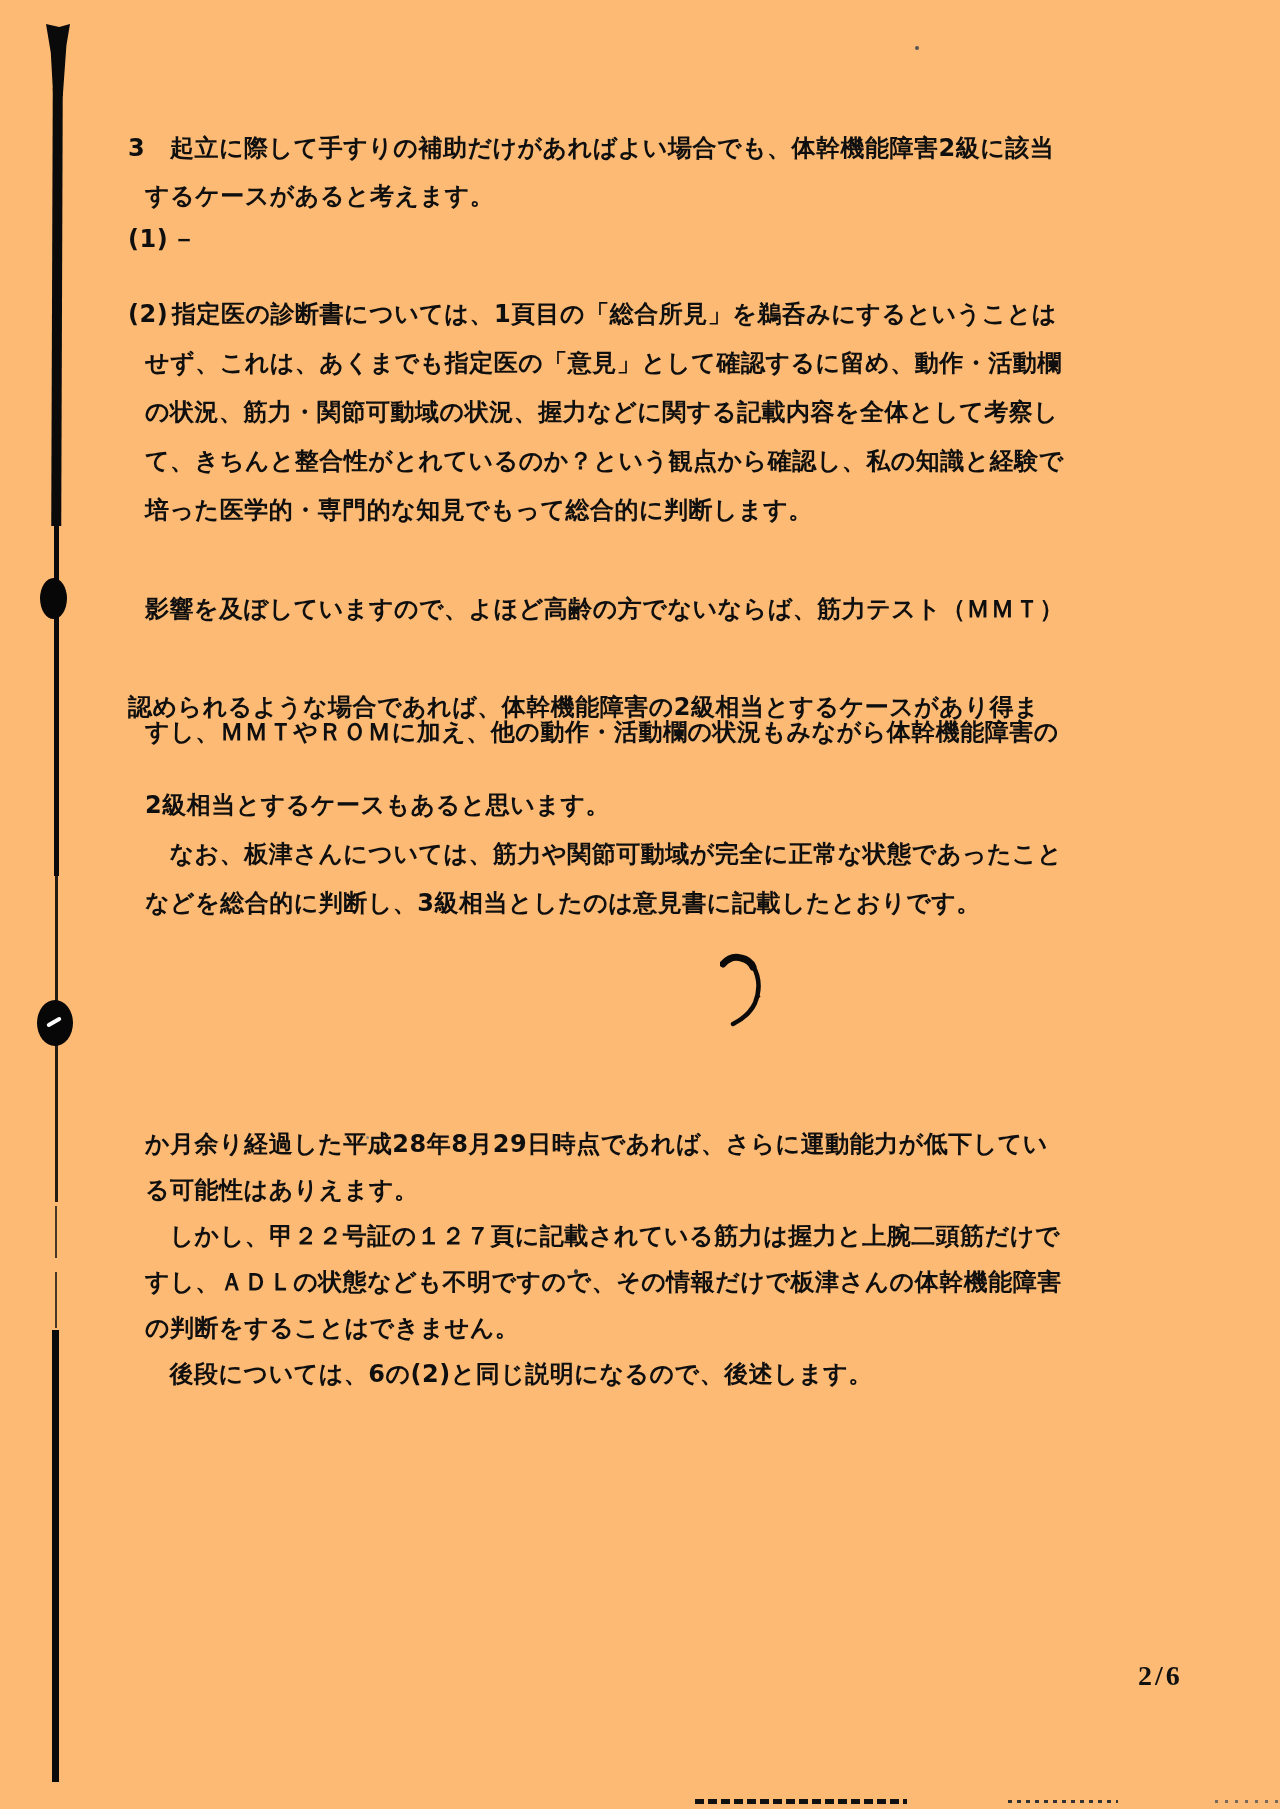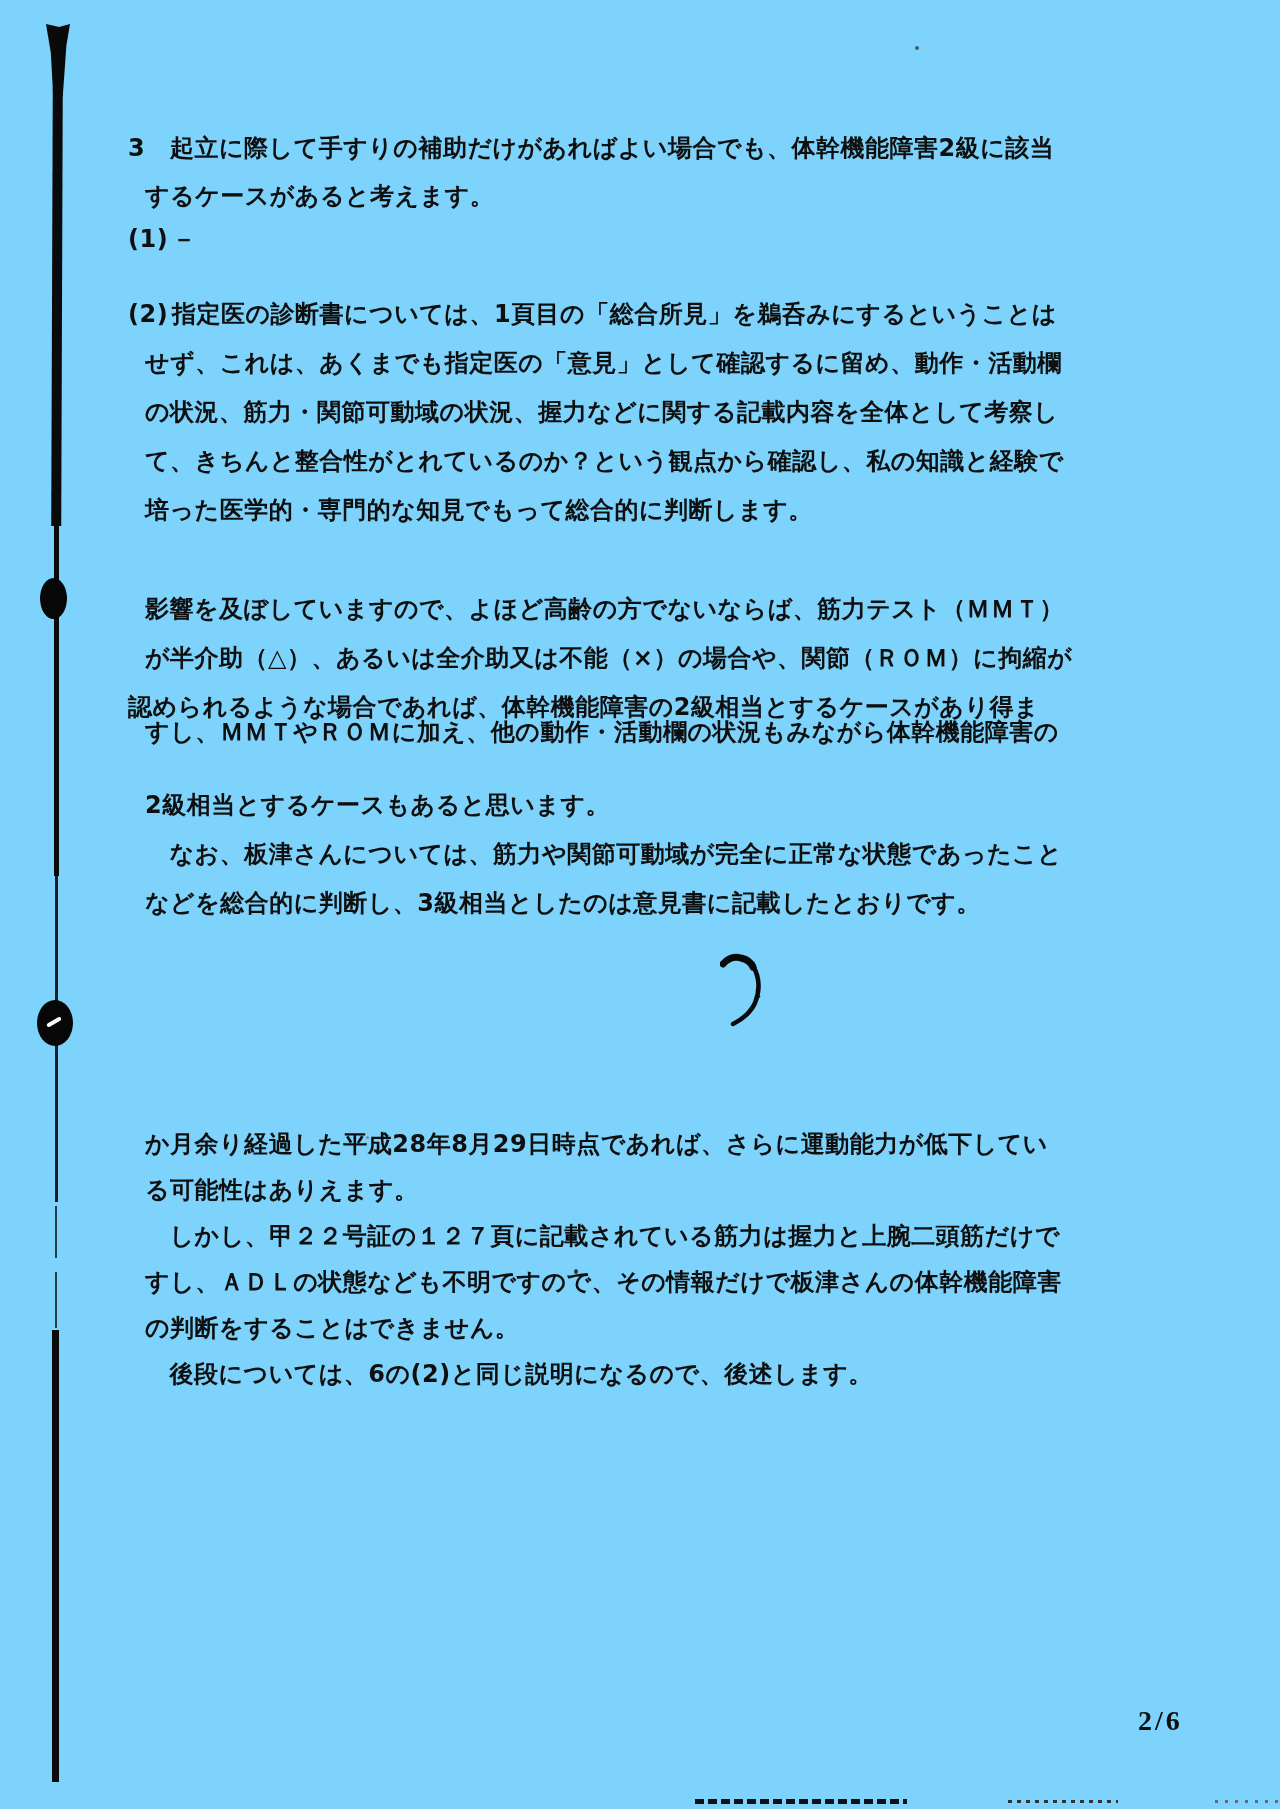"3 起立に際して手すりの補助だけがあればよい場合でも、体幹機能障害2級に該当" .page { background: #7dd3fc -> #fdba74 }
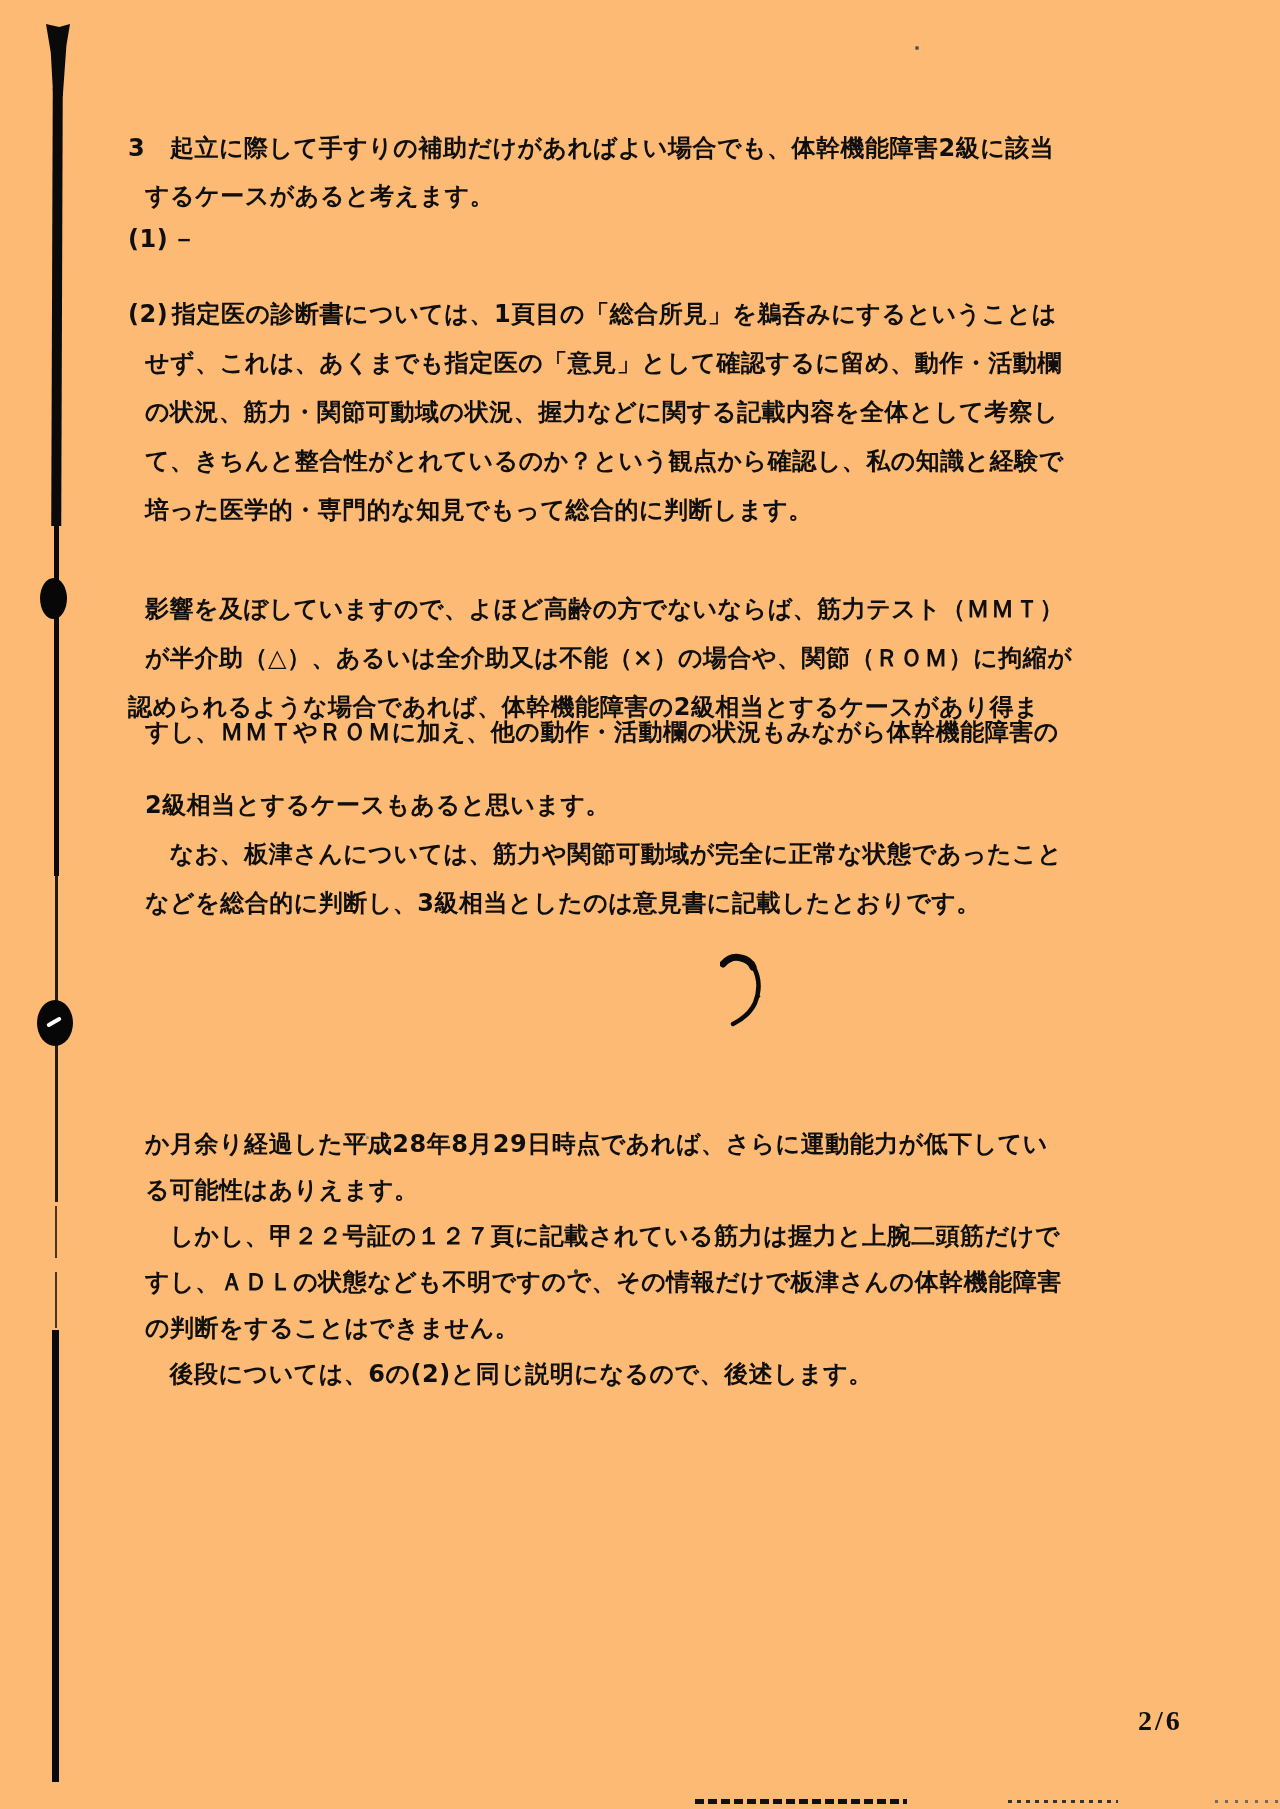"が半介助（△）、あるいは全介助又は不能（×）の場合や、関節（ＲＯＭ）に拘縮が" div.line { html: <div>が半介助（△）、あるいは全介助又は不能（×）の場合や、関節（ＲＯＭ）に拘縮が</div> -> none }
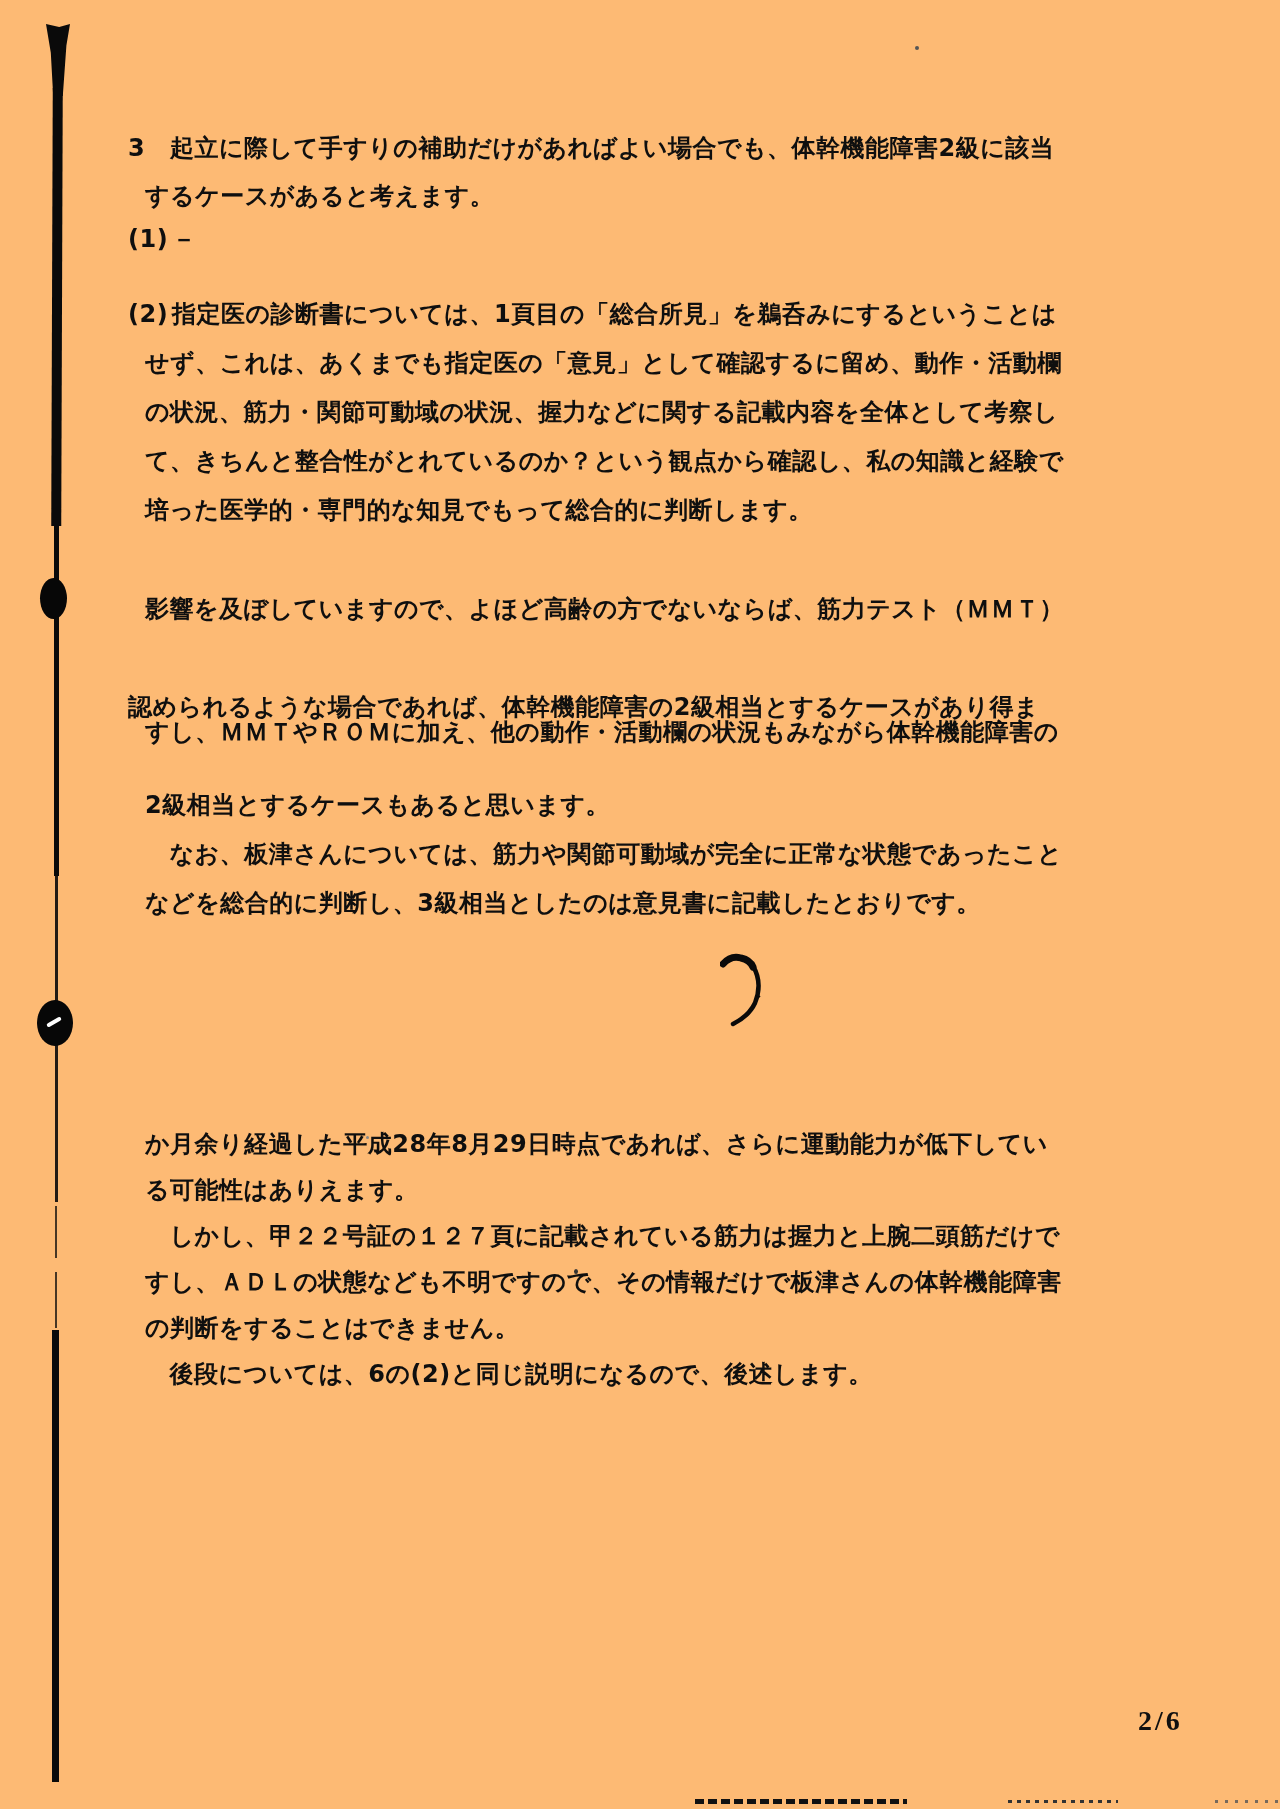"2/6" .page-number { margin-top: 45px -> none }
